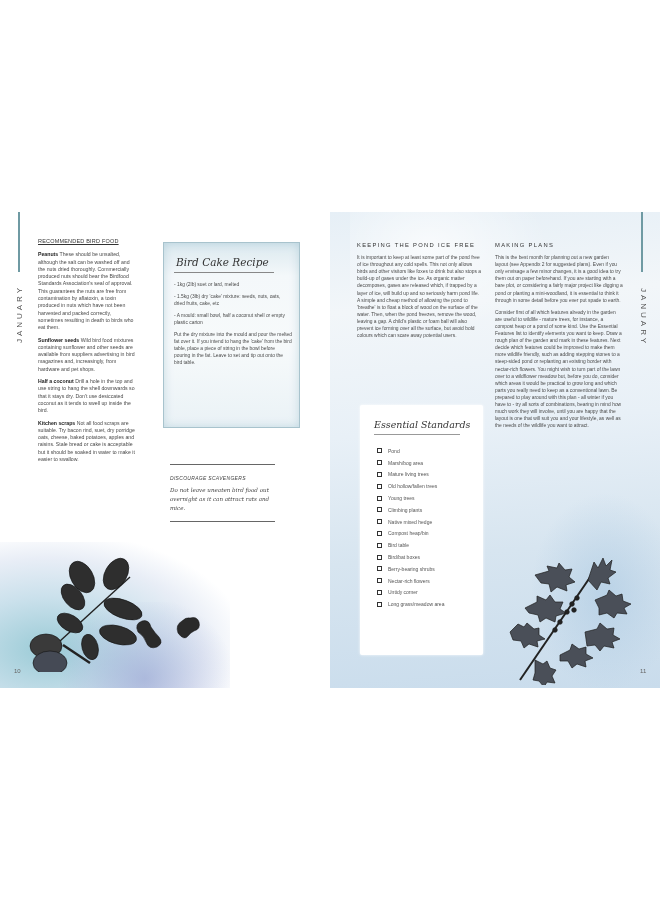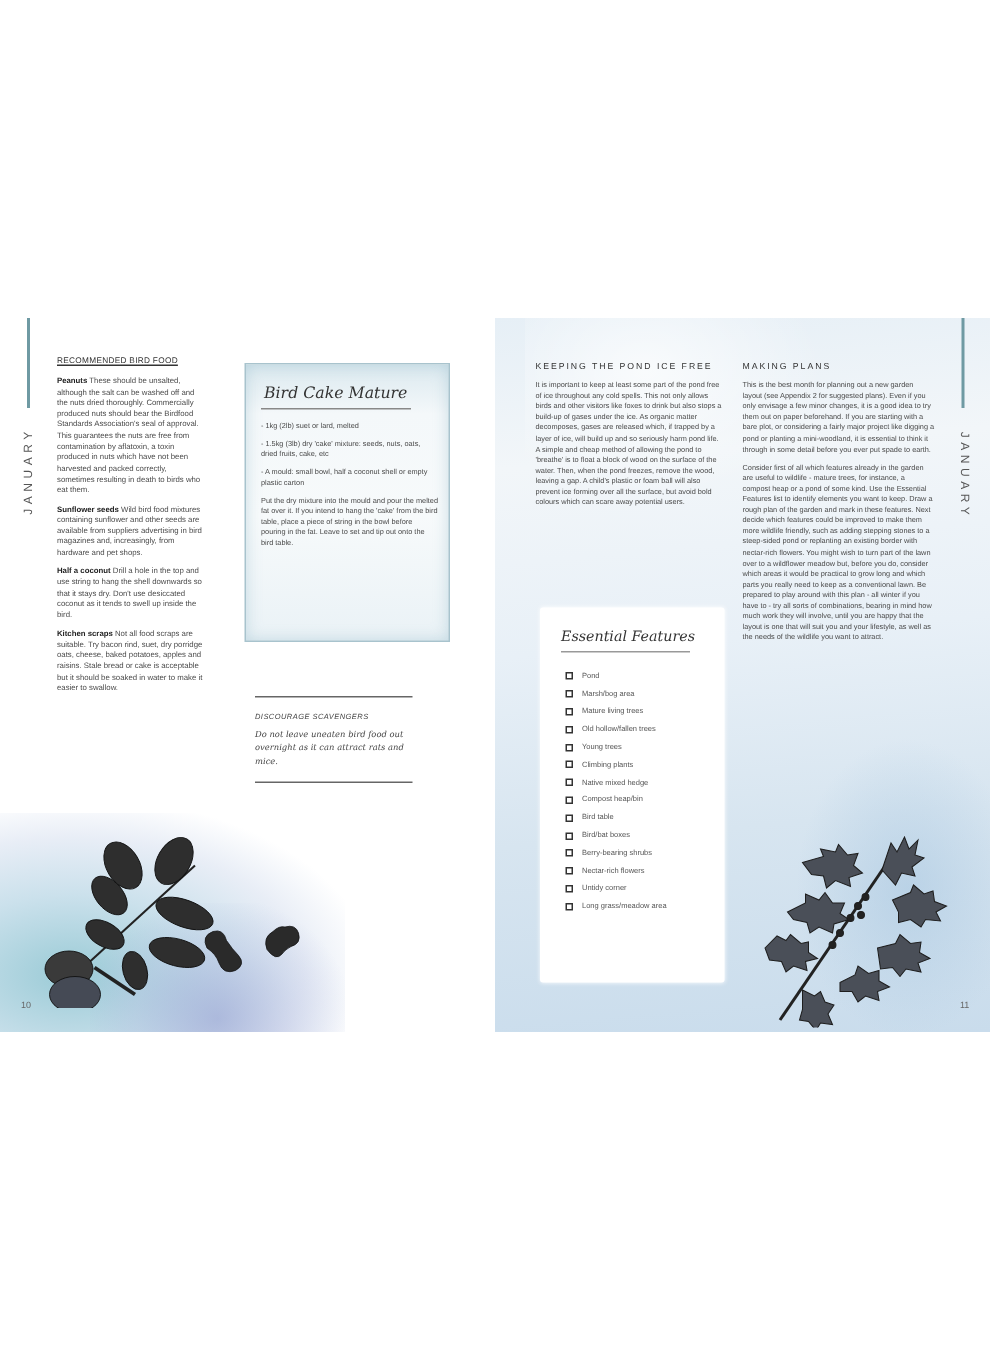"Bird Cake Mature" div.title { text: Mature -> Recipe }
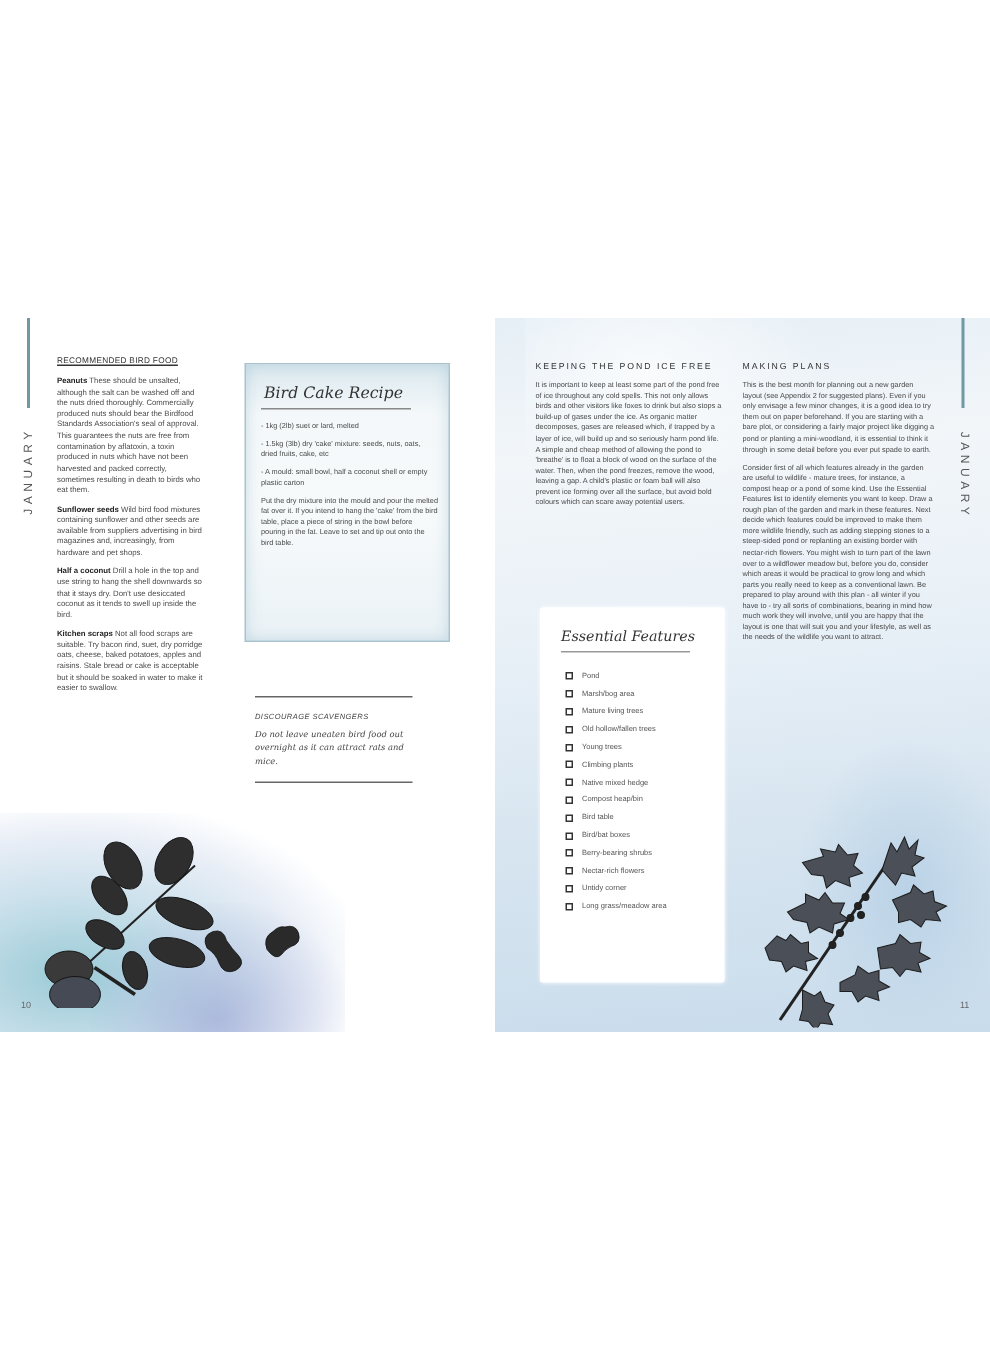"Essential Features" div.title { text: Features -> Standards }
